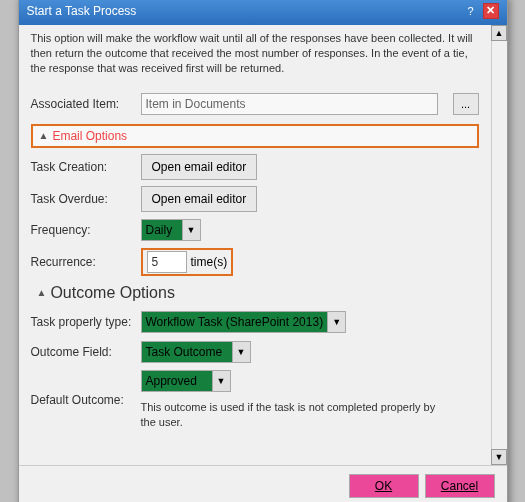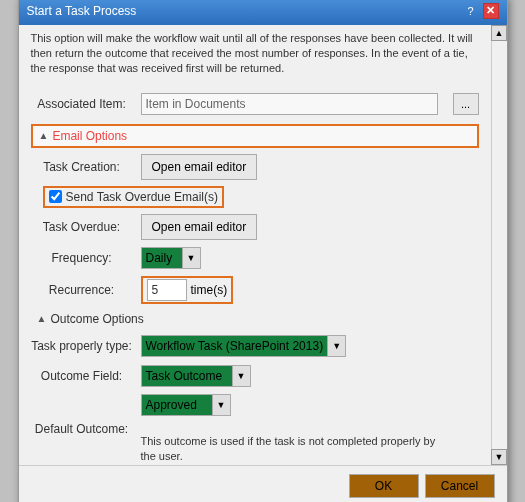"Associated Item:" .form-label { text-align: center -> left }
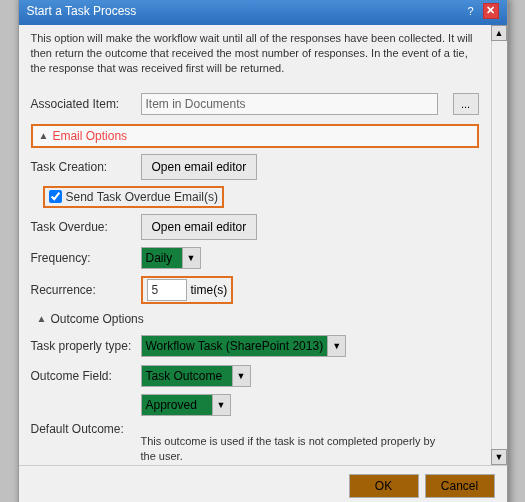"Send Task Overdue Email(s)" div.checkbox-row { html: <div> <span> <input> <span>Send Task Overdue Email(s)</span> </span> </div> -> none }
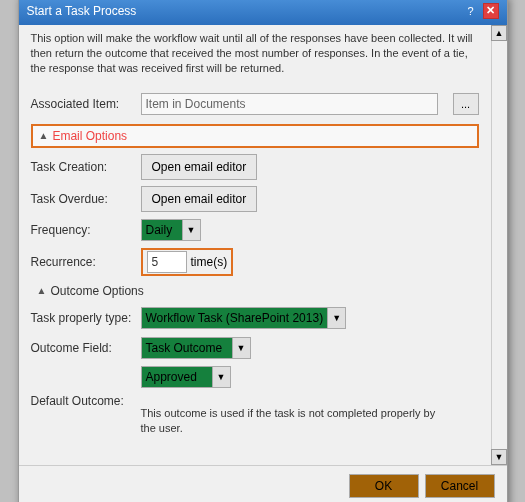"Outcome Options" .outcome-header-label { font-size: 12px -> 16px }
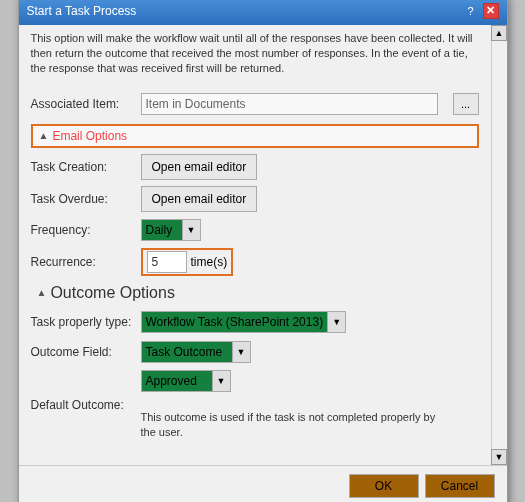"Approved" div.form-control-area { gap: 14px -> 4px }
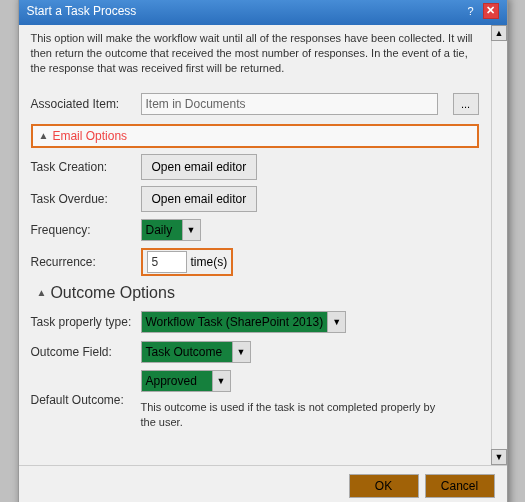"OK" .footer-btn { background: #a16207 -> #ec4899; text-decoration: none -> underline }
